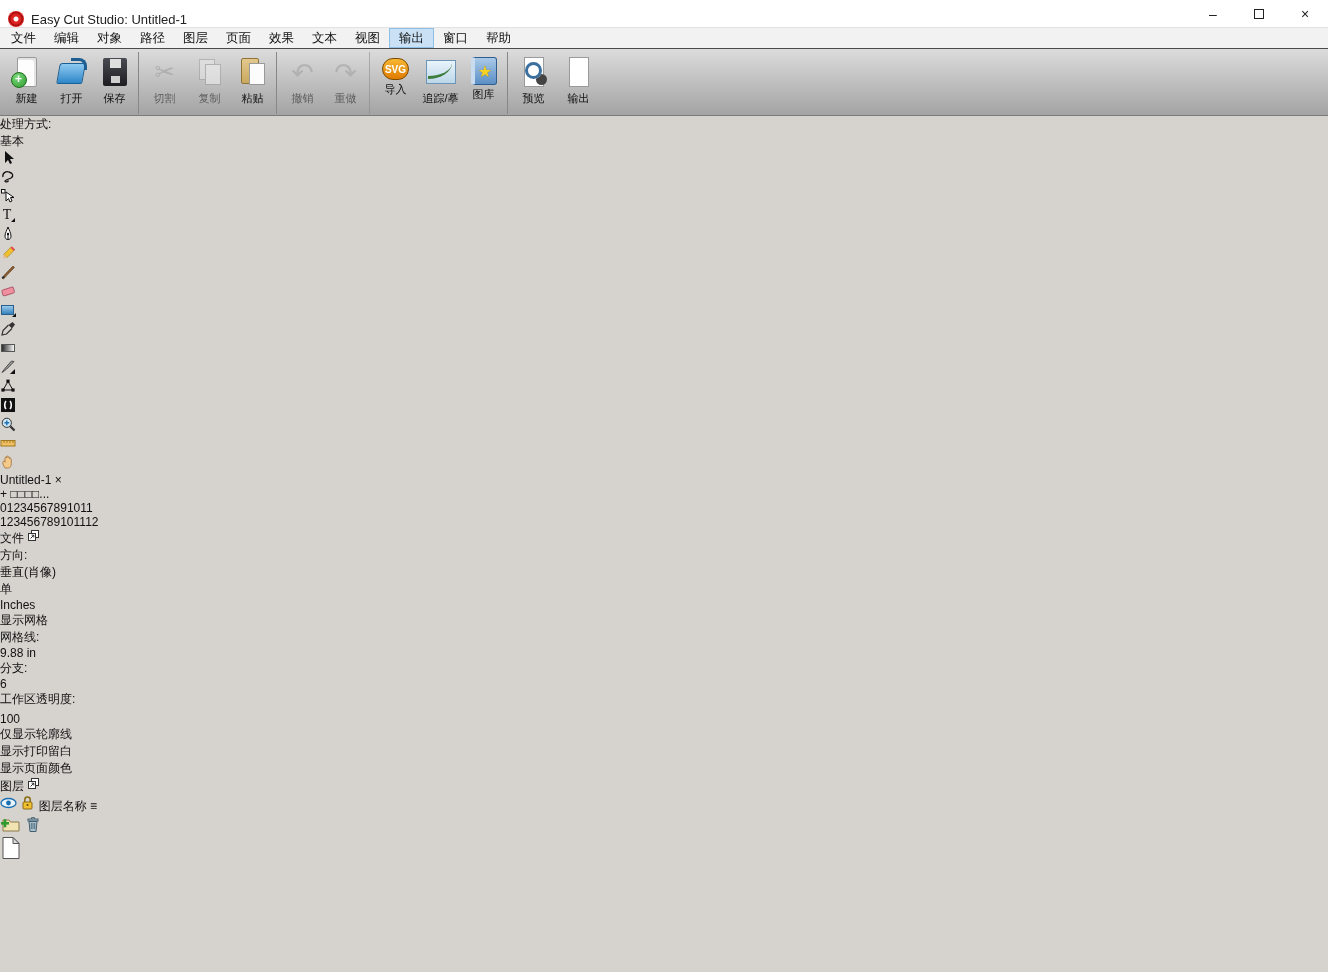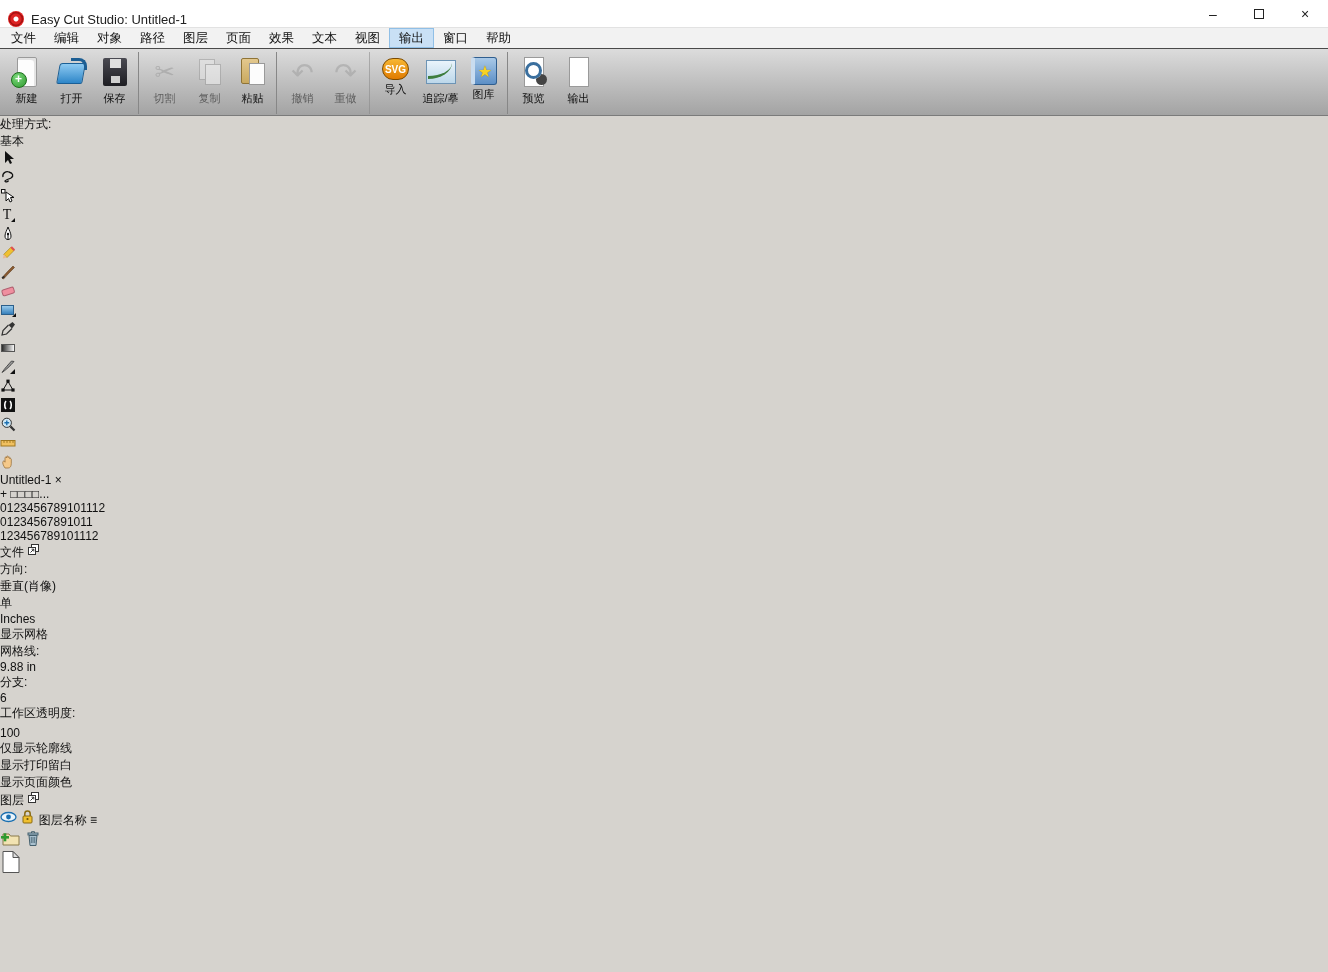"0123456789101112" div.ruler-top { html: <div> <span>0</span><span>1</span><span>2</span><span>3</span><span>4</span><span>5</span><span>6</span><span>7</span><span>8</span><span>9</span><span>10</span><span>11</span><span>12</span></div> -> none }
